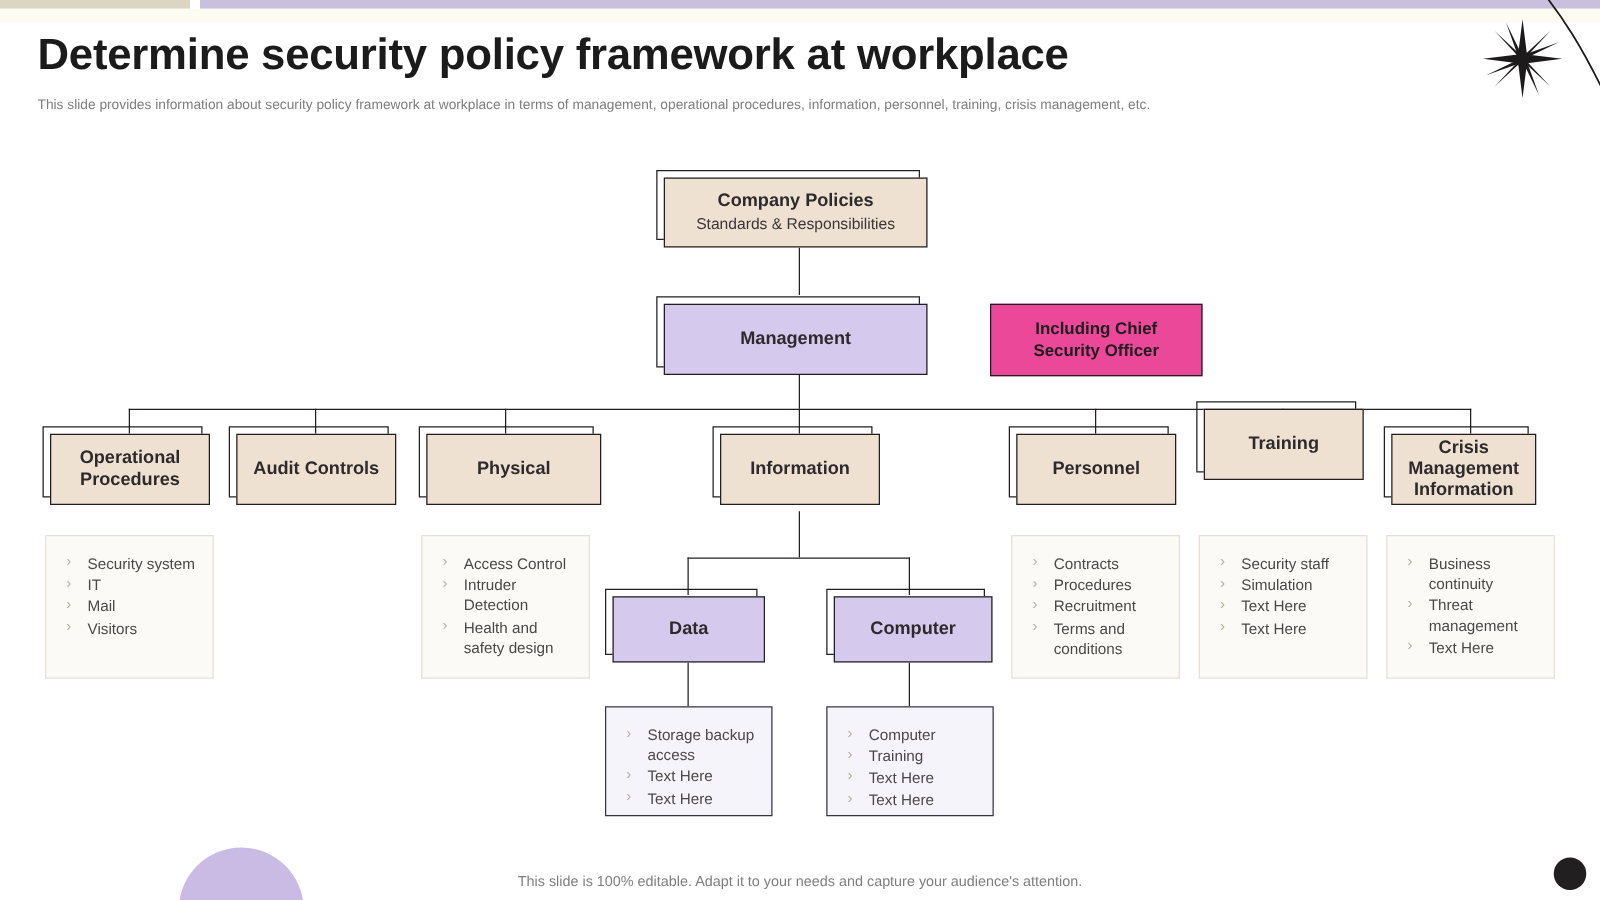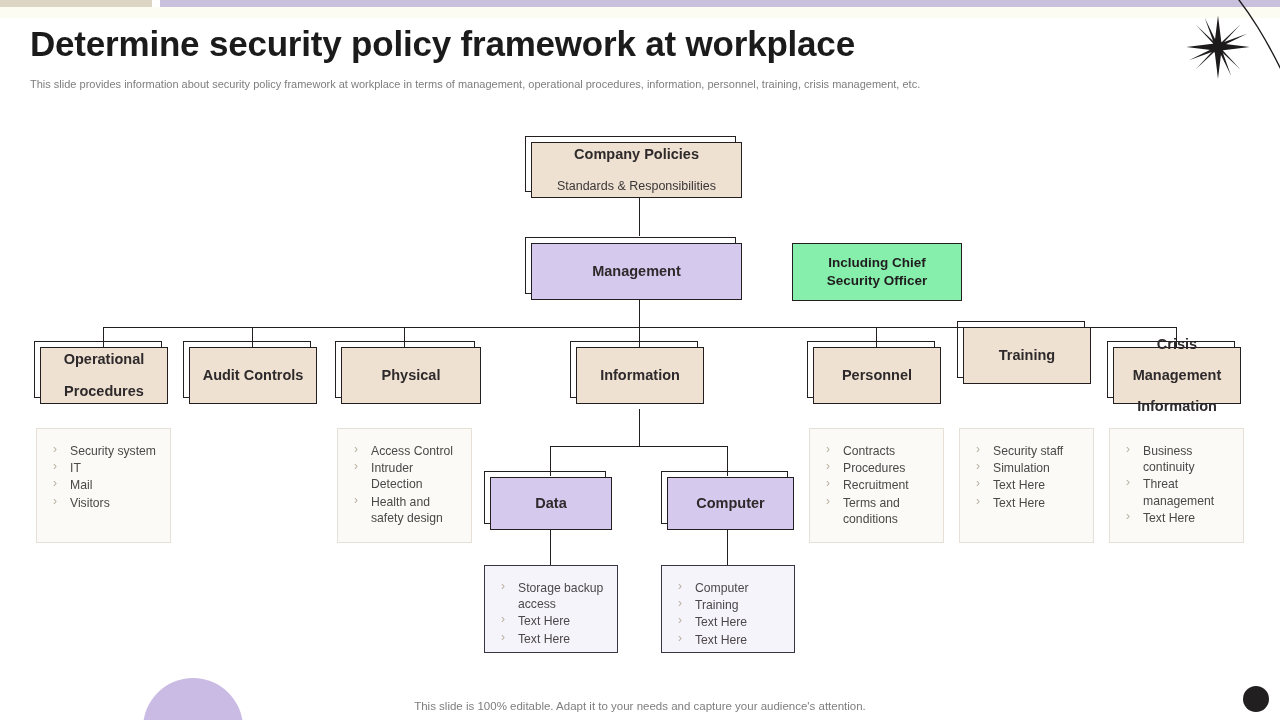"Company Policies" .node.beige .body { gap: 14px -> none }
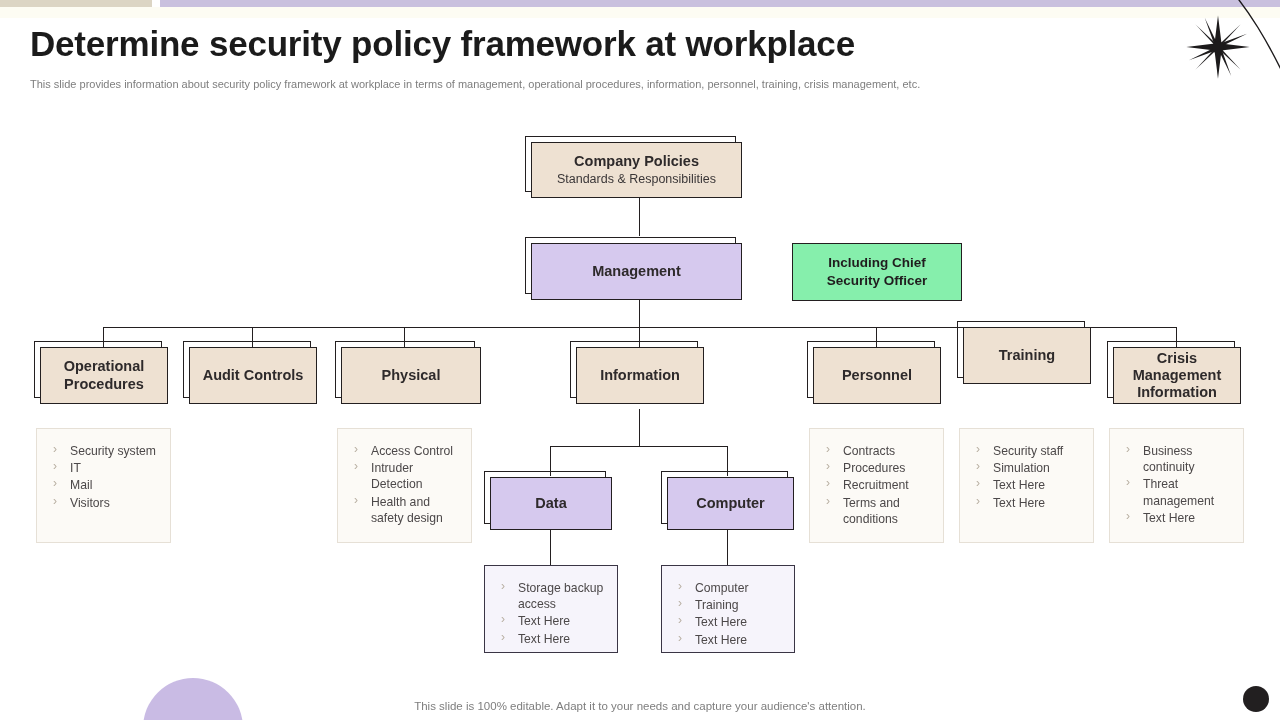"Including Chief" .note-box { background: #86efac -> #ec4899 }
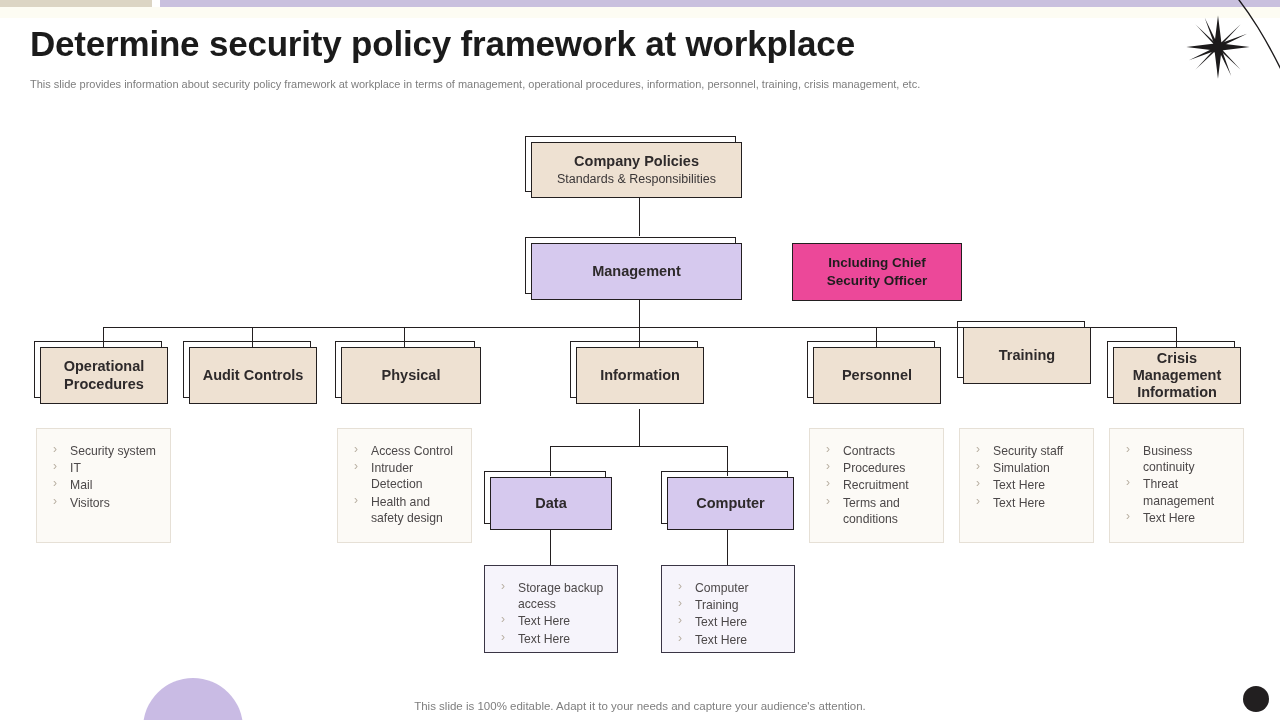"Crisis" div.node { width: 128px -> 116px }
